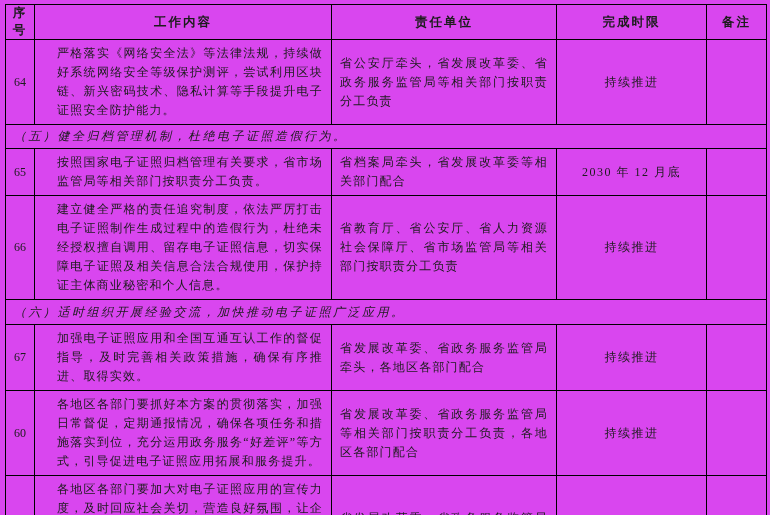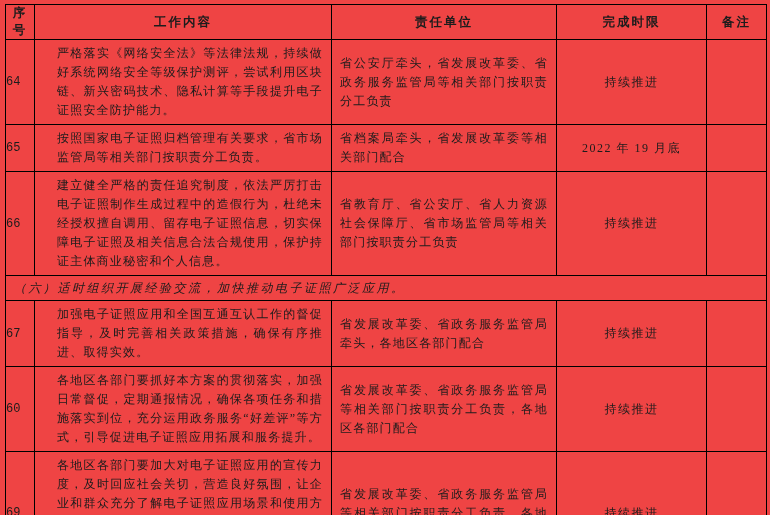"序号" .page { background: #ef4444 -> #d946ef }
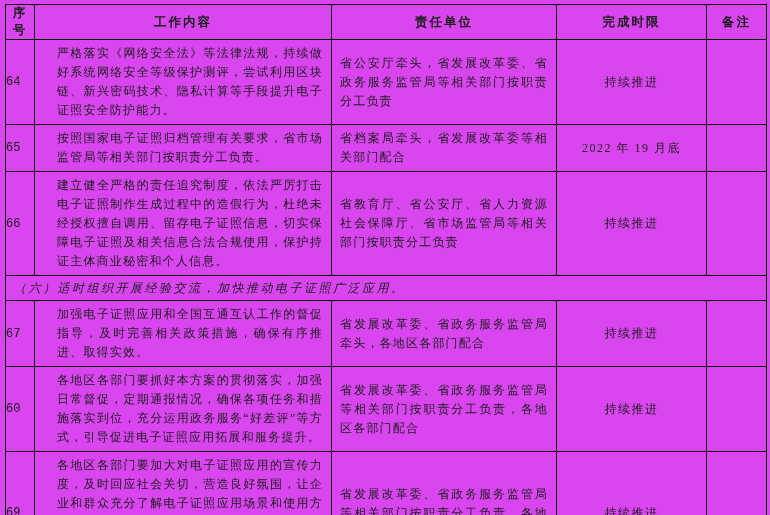"64" .col-no { font-family: Liberation Mono, monospace -> Liberation Serif, serif; text-align: left -> center }
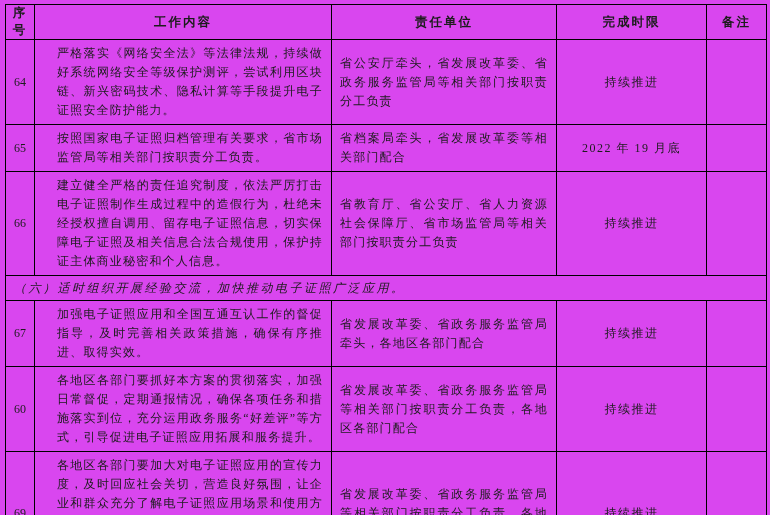"（五）健全归档管理机制，杜绝电子证照造假行为。" tr.section-row { html: none -> <tr> <td>（五）健全归档管理机制，杜绝电子证照造假行为。</td> </tr> }
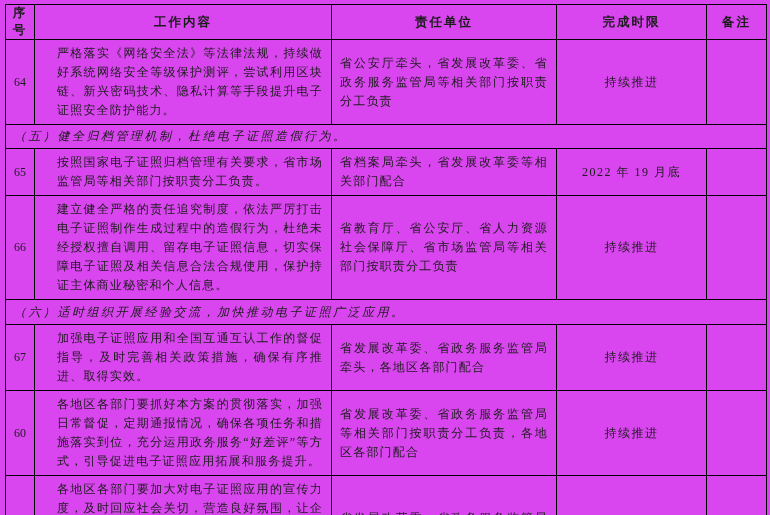"2022 年 19 月底" td.col-deadline { text: 2022 年 19 -> 2030 年 12 }
